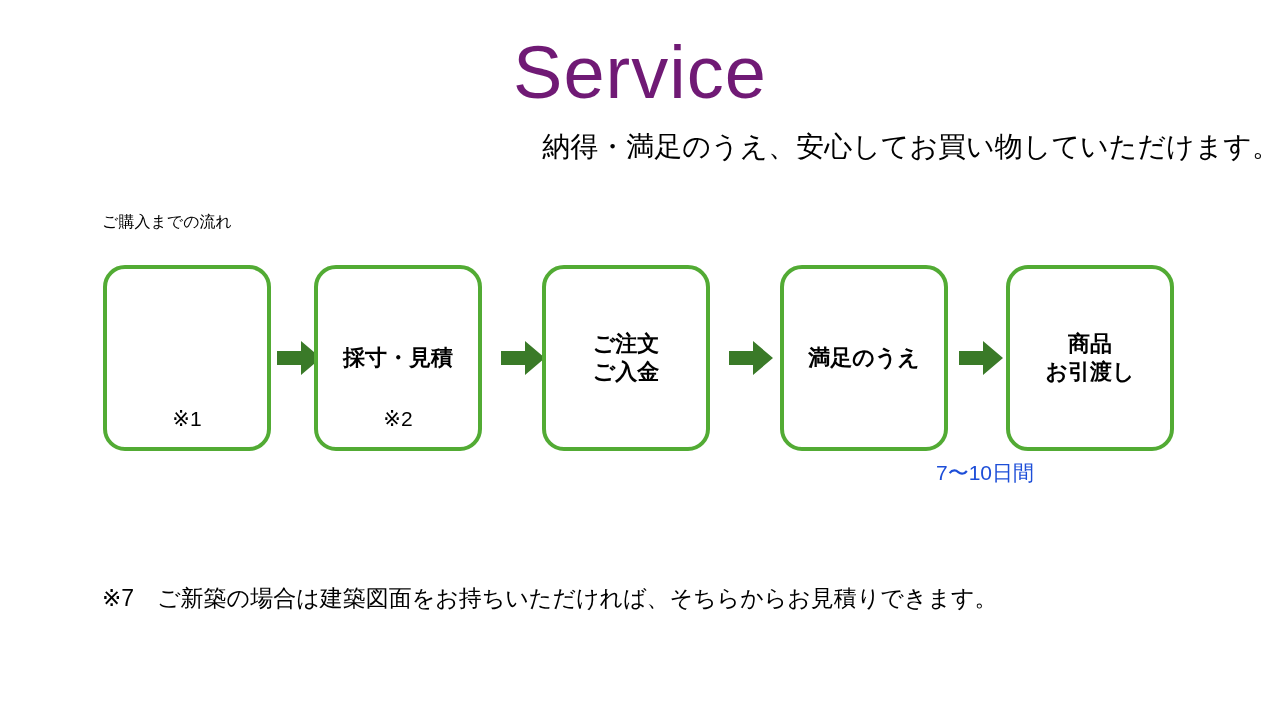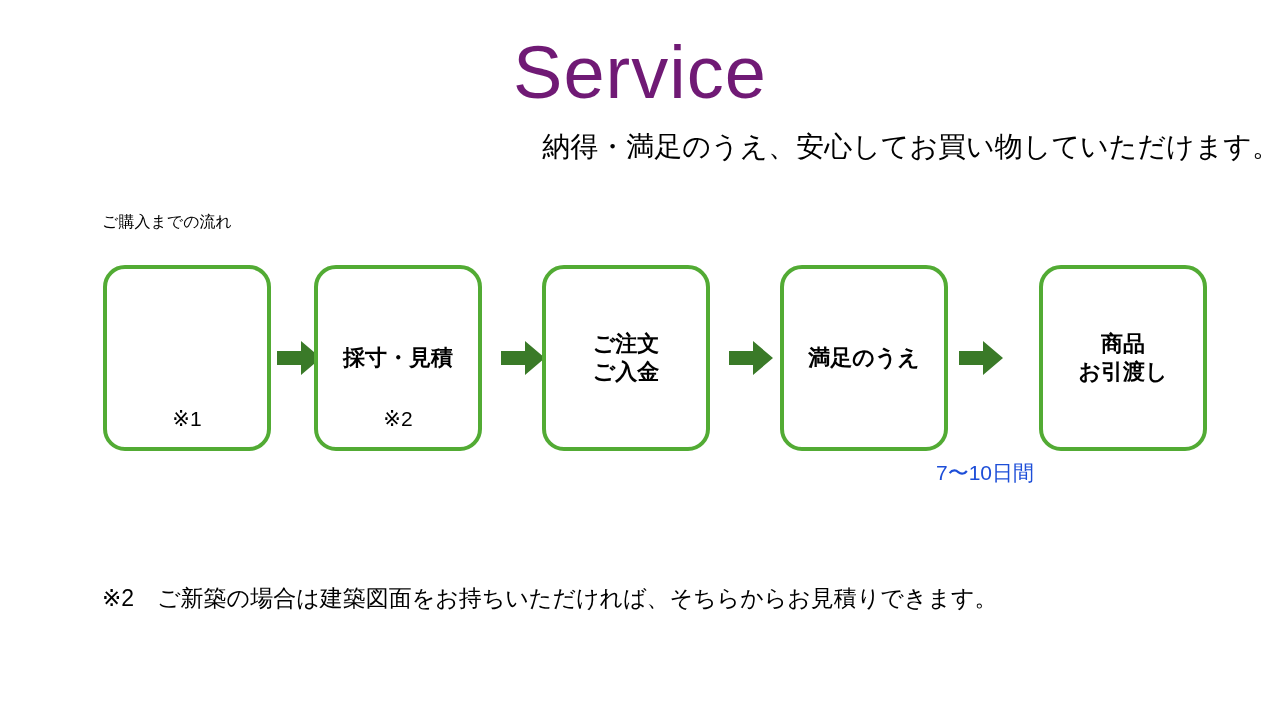"商品" div.flow-step { left: 936px -> 903px }
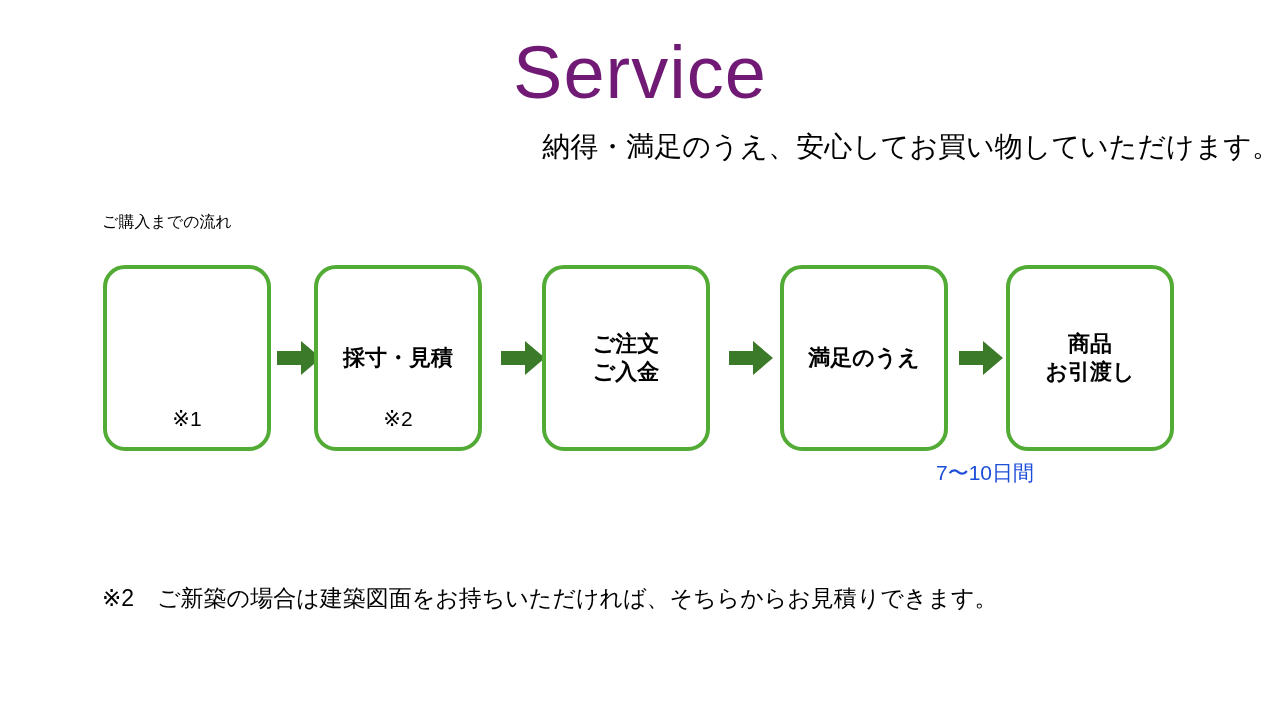"※2 ご新築の場合は建築図面をお持ちいただければ、そちらからお見積りできます。" div.footnote-line { text: 2 -> 7 }
